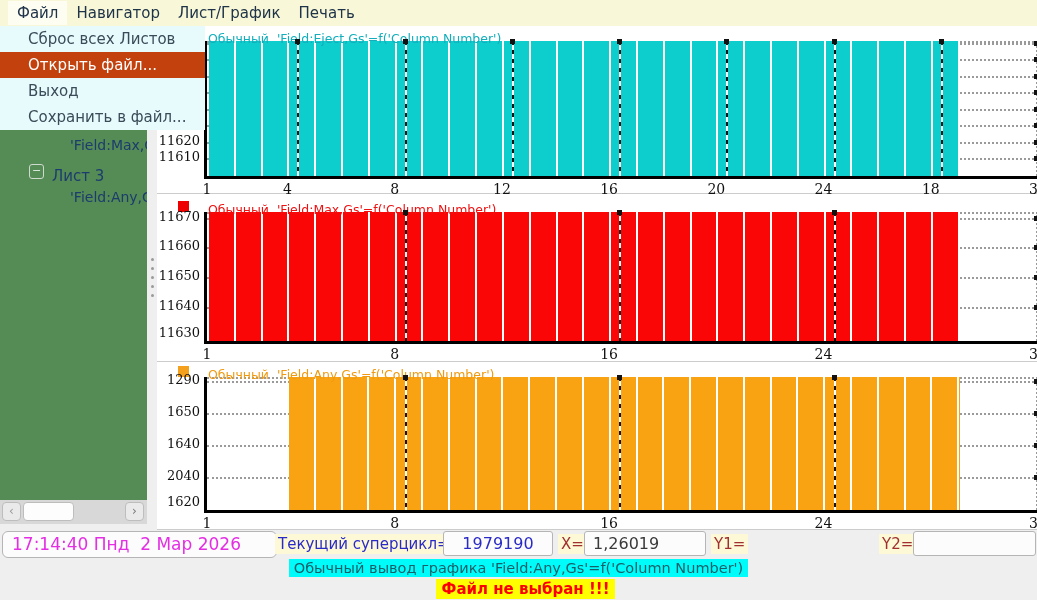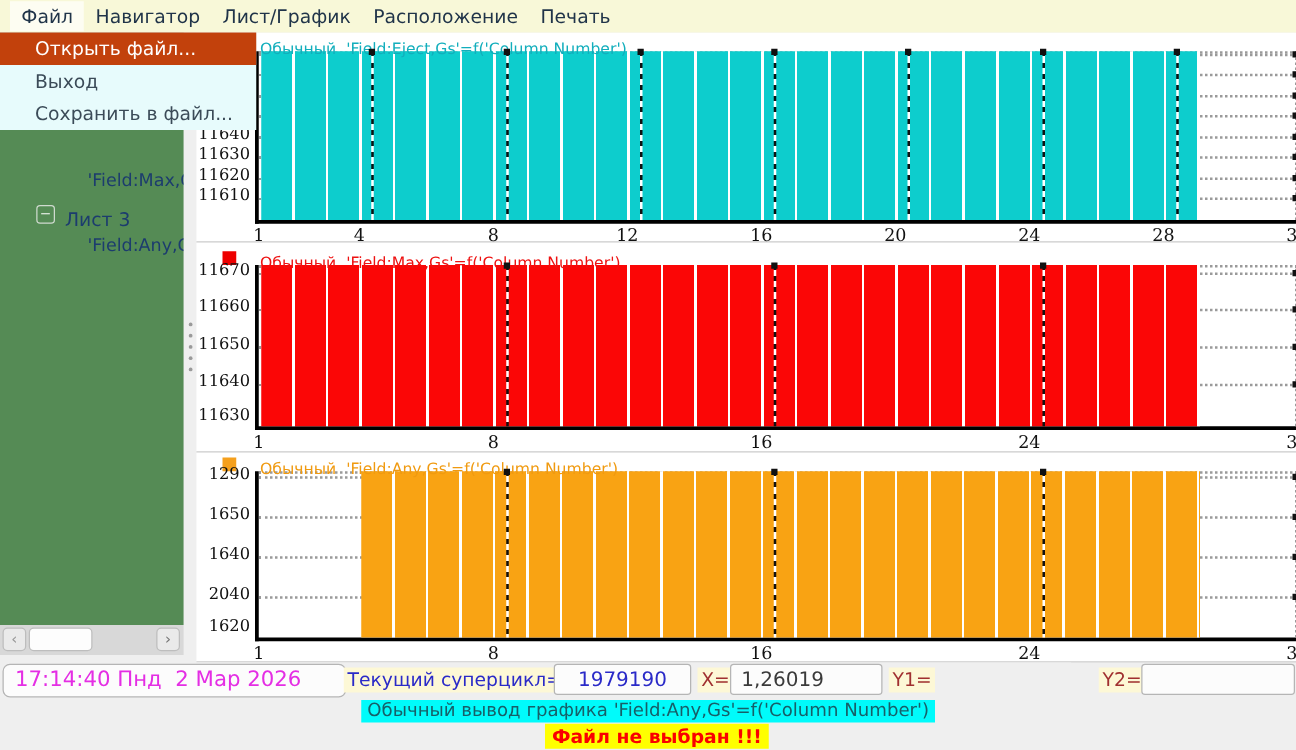"Расположение" span.mi { html: <span>Расположение</span> -> none }
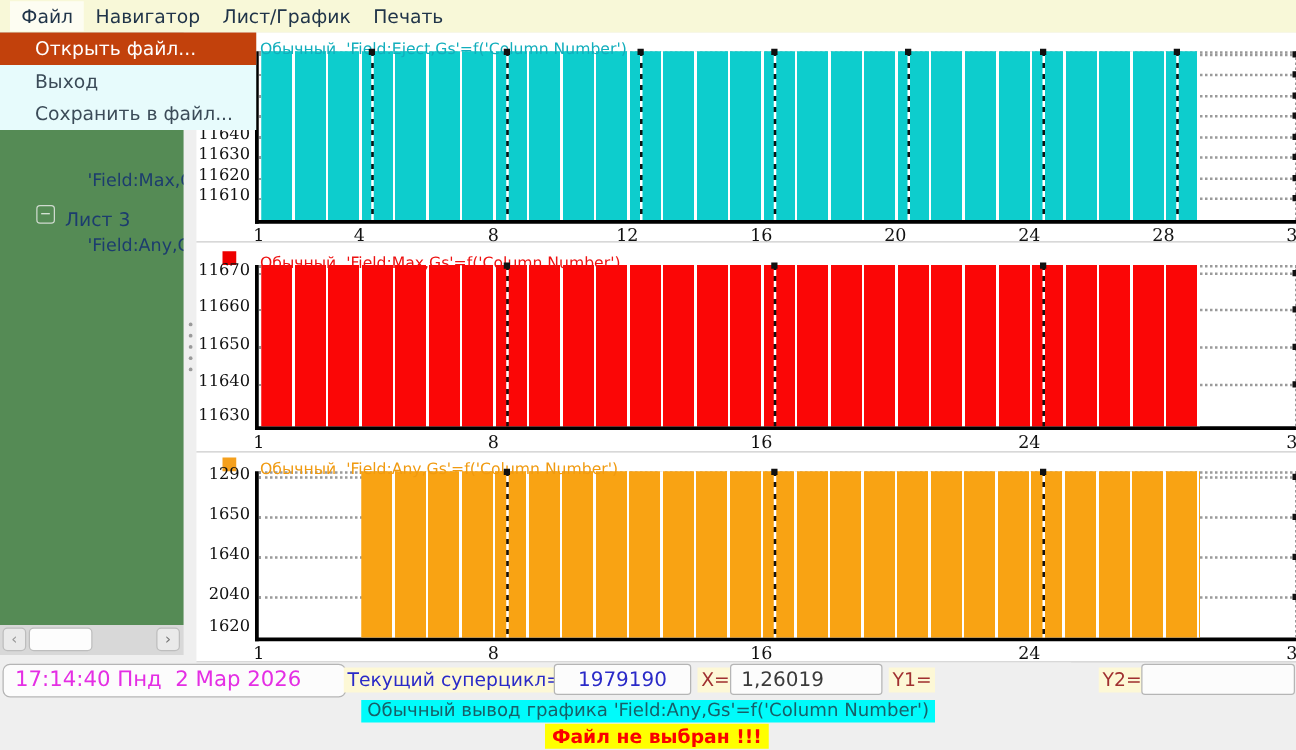"Сброс всех Листов" div.di { html: none -> <div>Сброс всех Листов</div> }
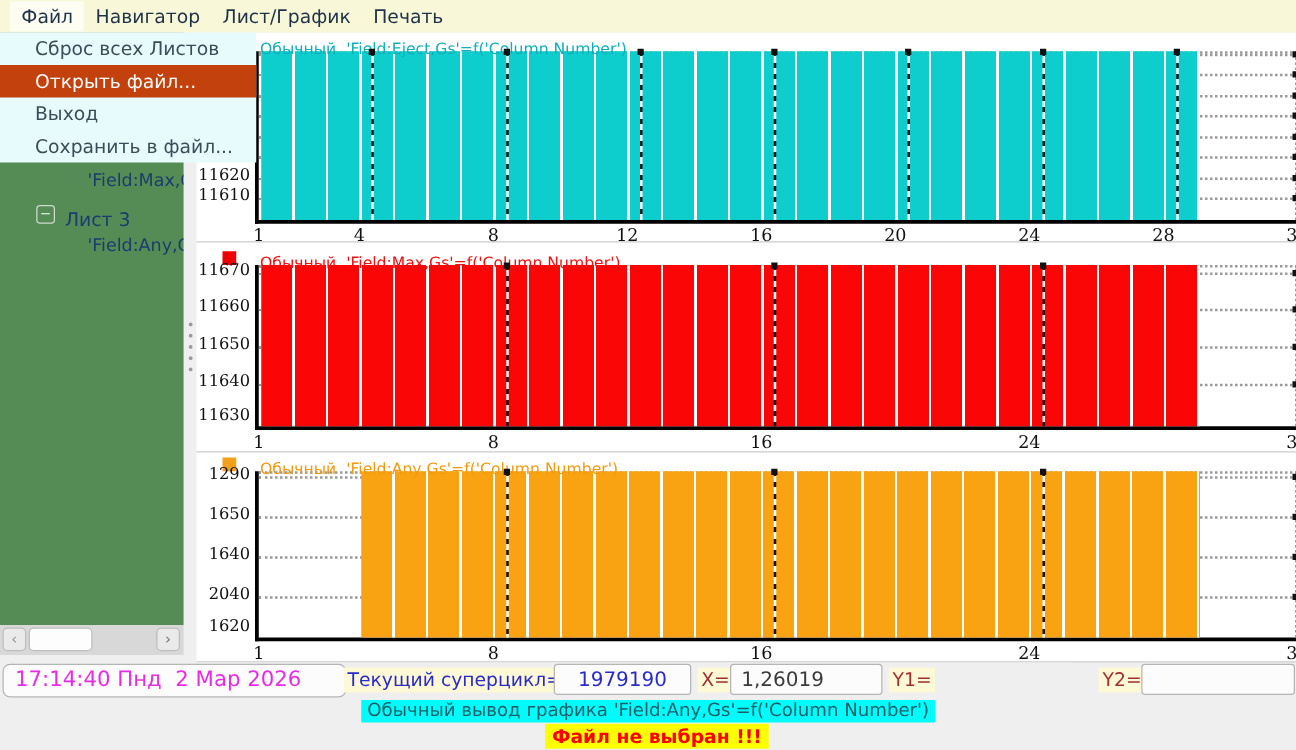"28" span.xl { text: 28 -> 18 }
